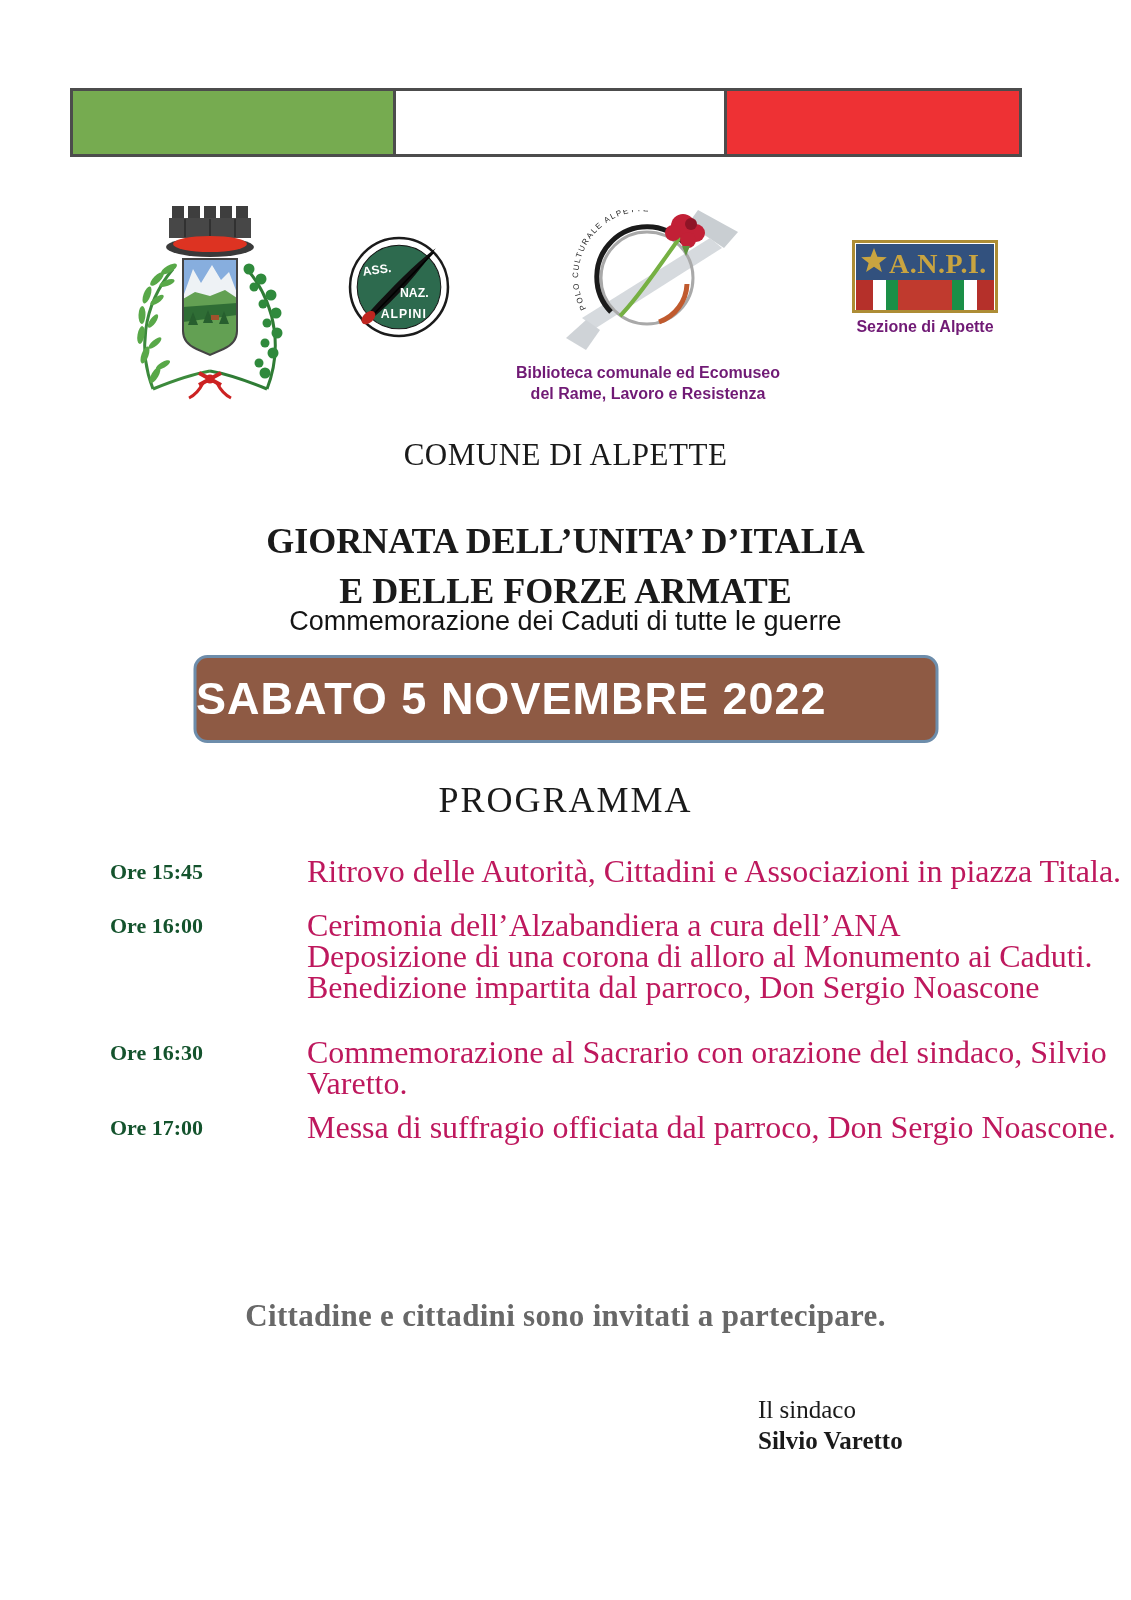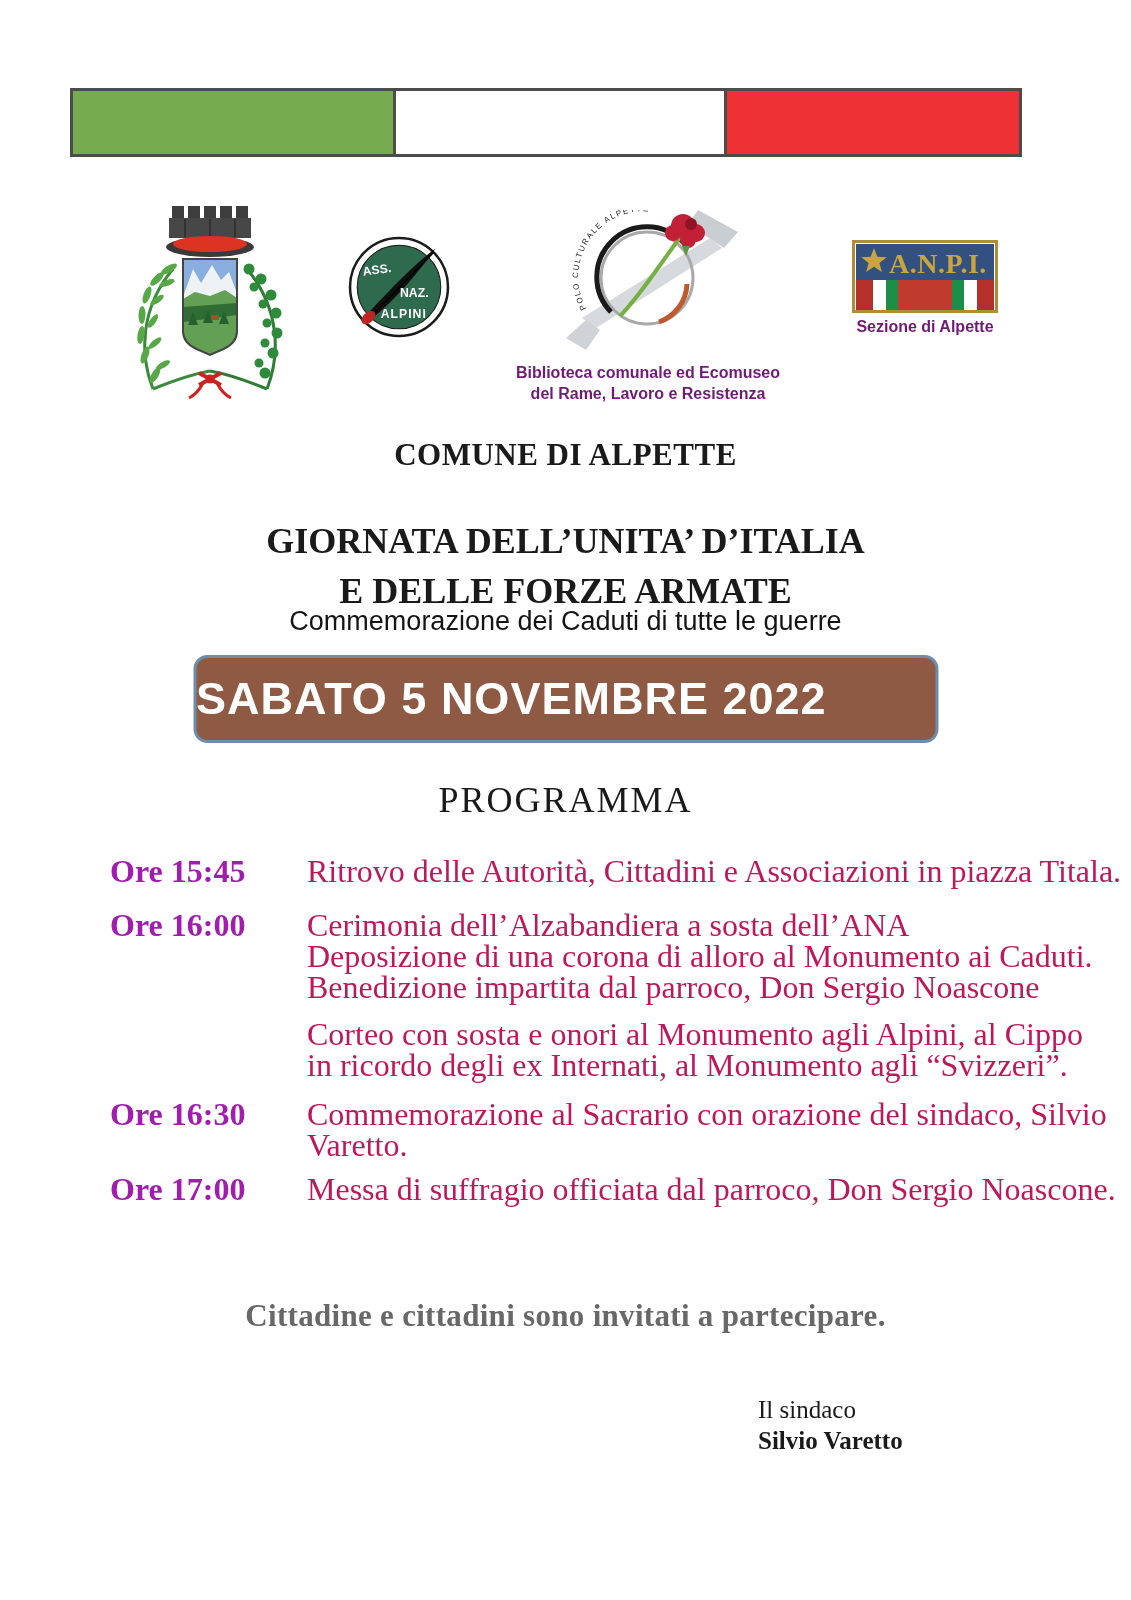"COMUNE DI ALPETTE" .municipality { font-weight: bold -> normal }
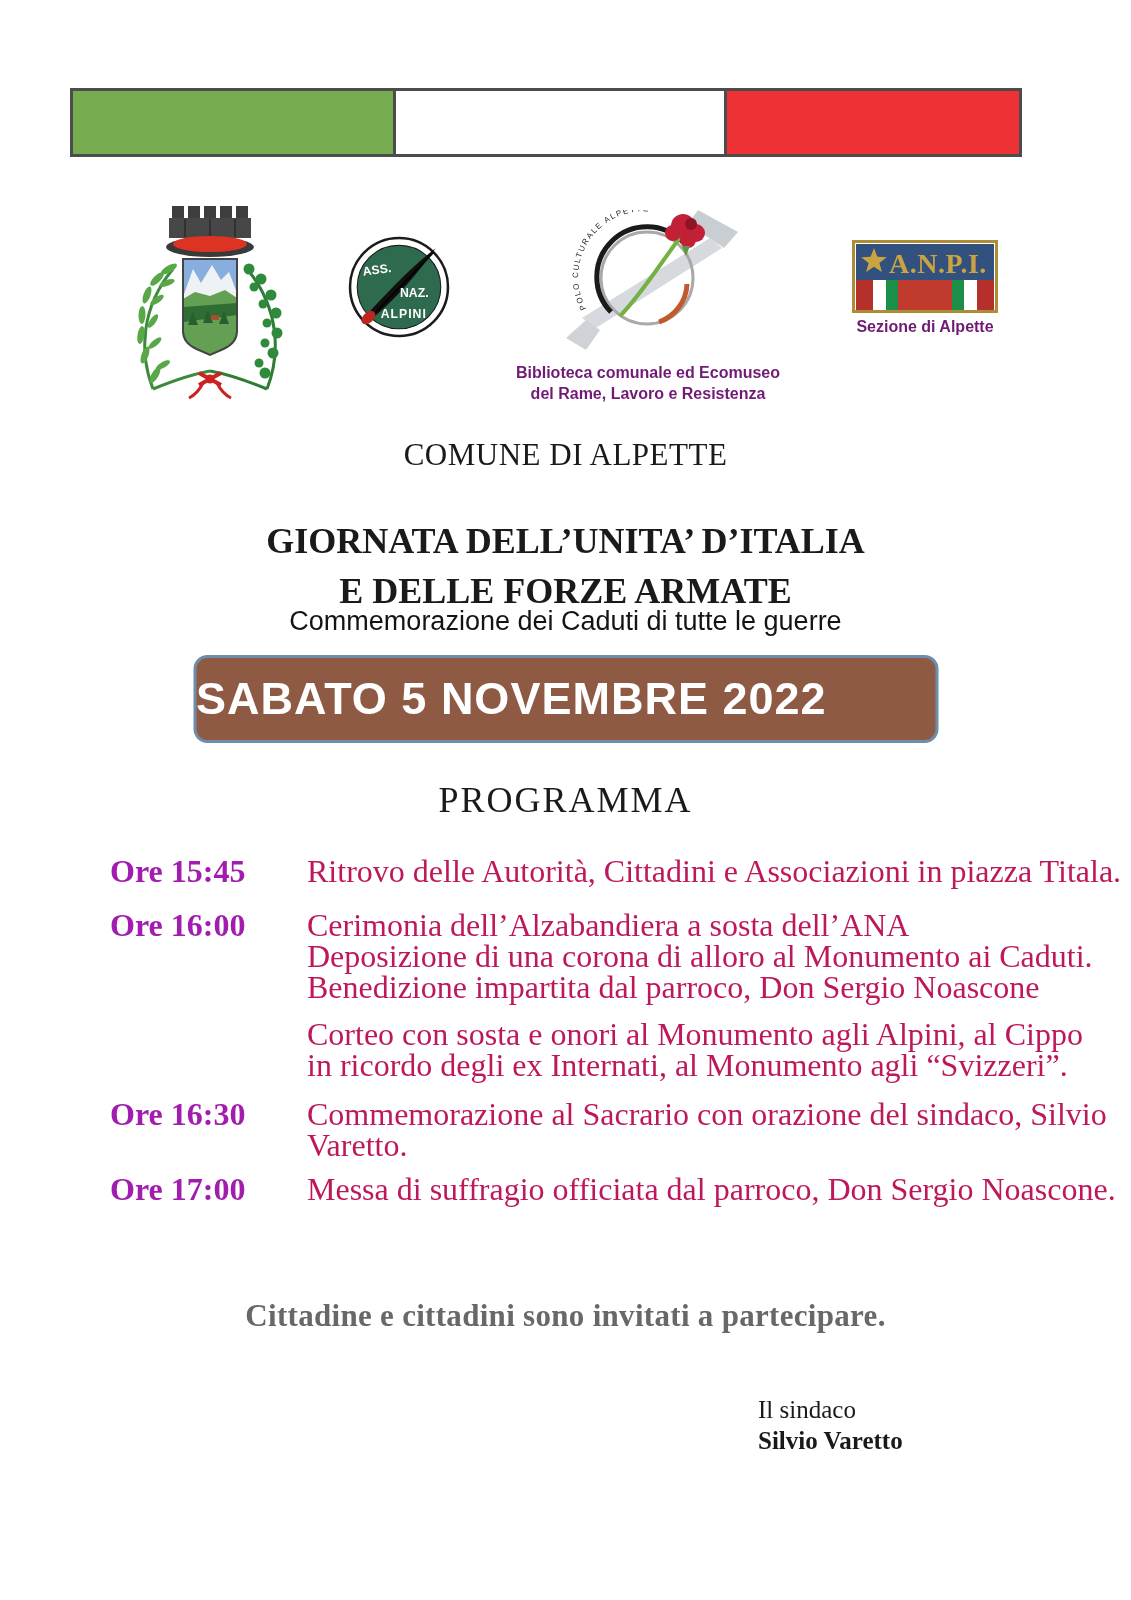"Ore 15:45" .schedule-time { color: #a21caf -> #14532d; font-size: 32px -> 22px }
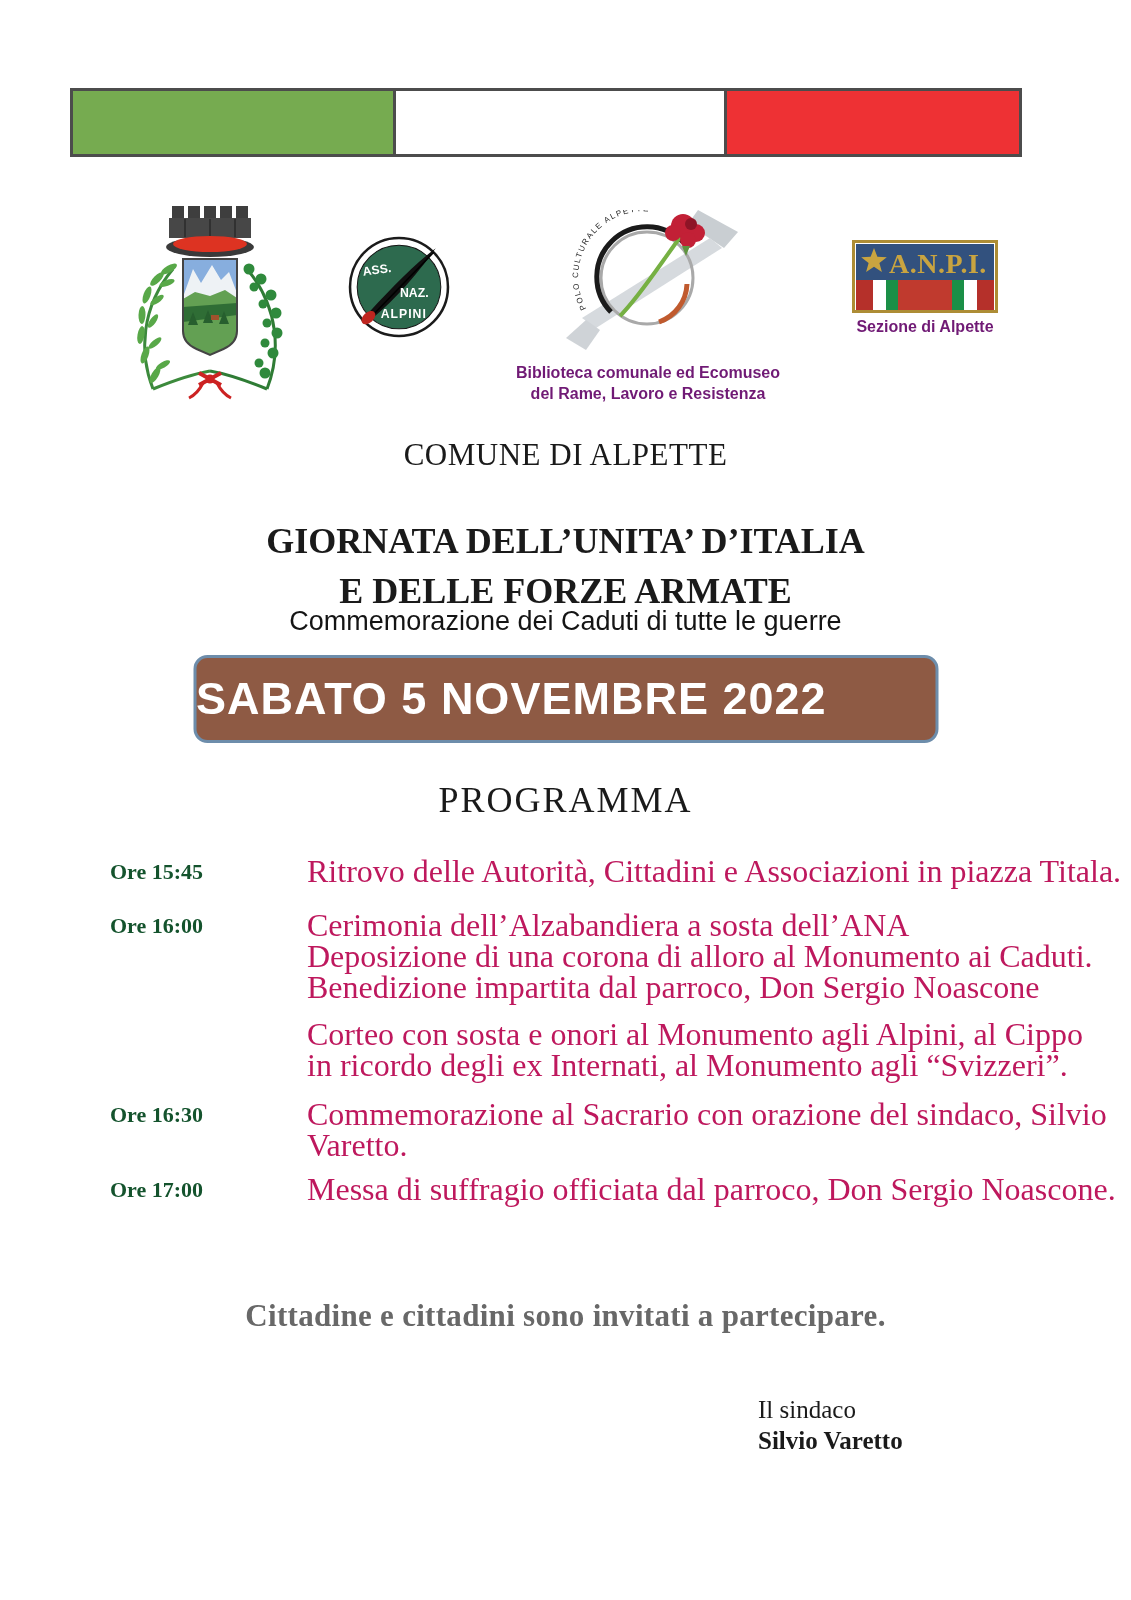"Cerimonia dell’Alzabandiera a sosta" div { text: sosta -> cura }
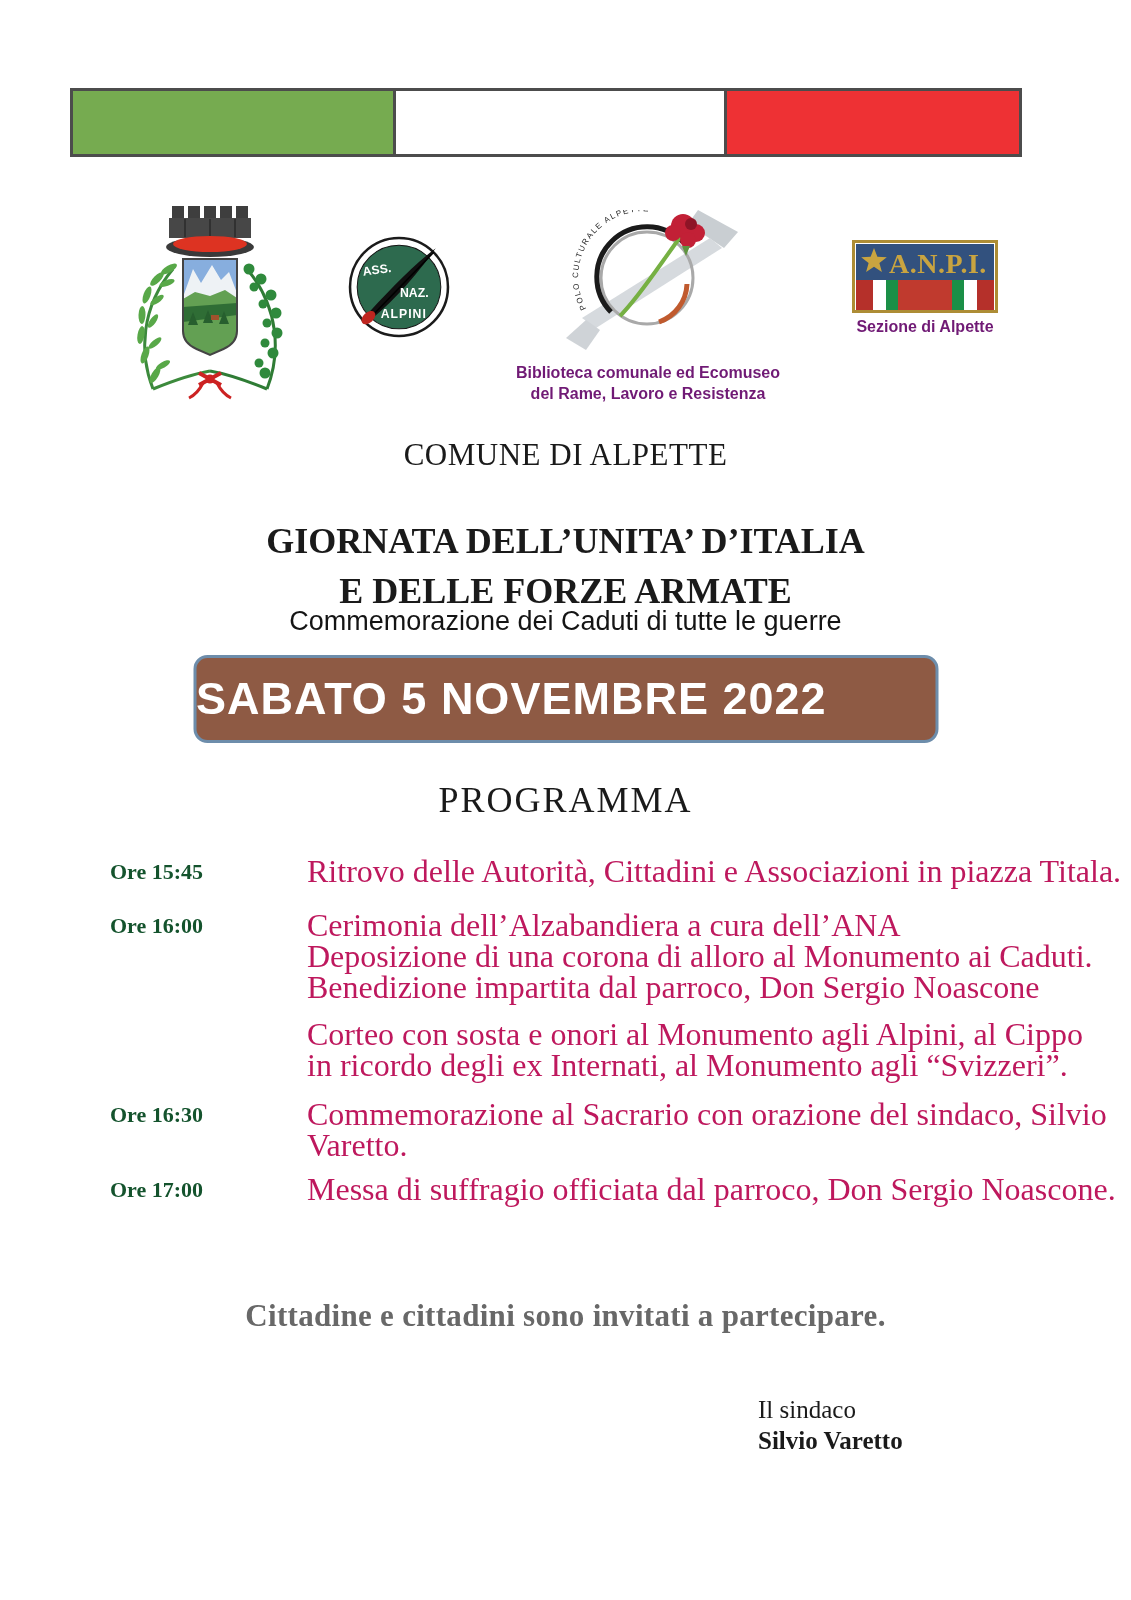"Corteo con sosta e onori" div.schedule-desc { html: <div> <div>Corteo con sosta e onori al Monumento agli Alpini, al Cippo</div> <div>in ricordo degli ex Internati, al Monumento agli “Svizzeri”.</div> </div> -> none }
